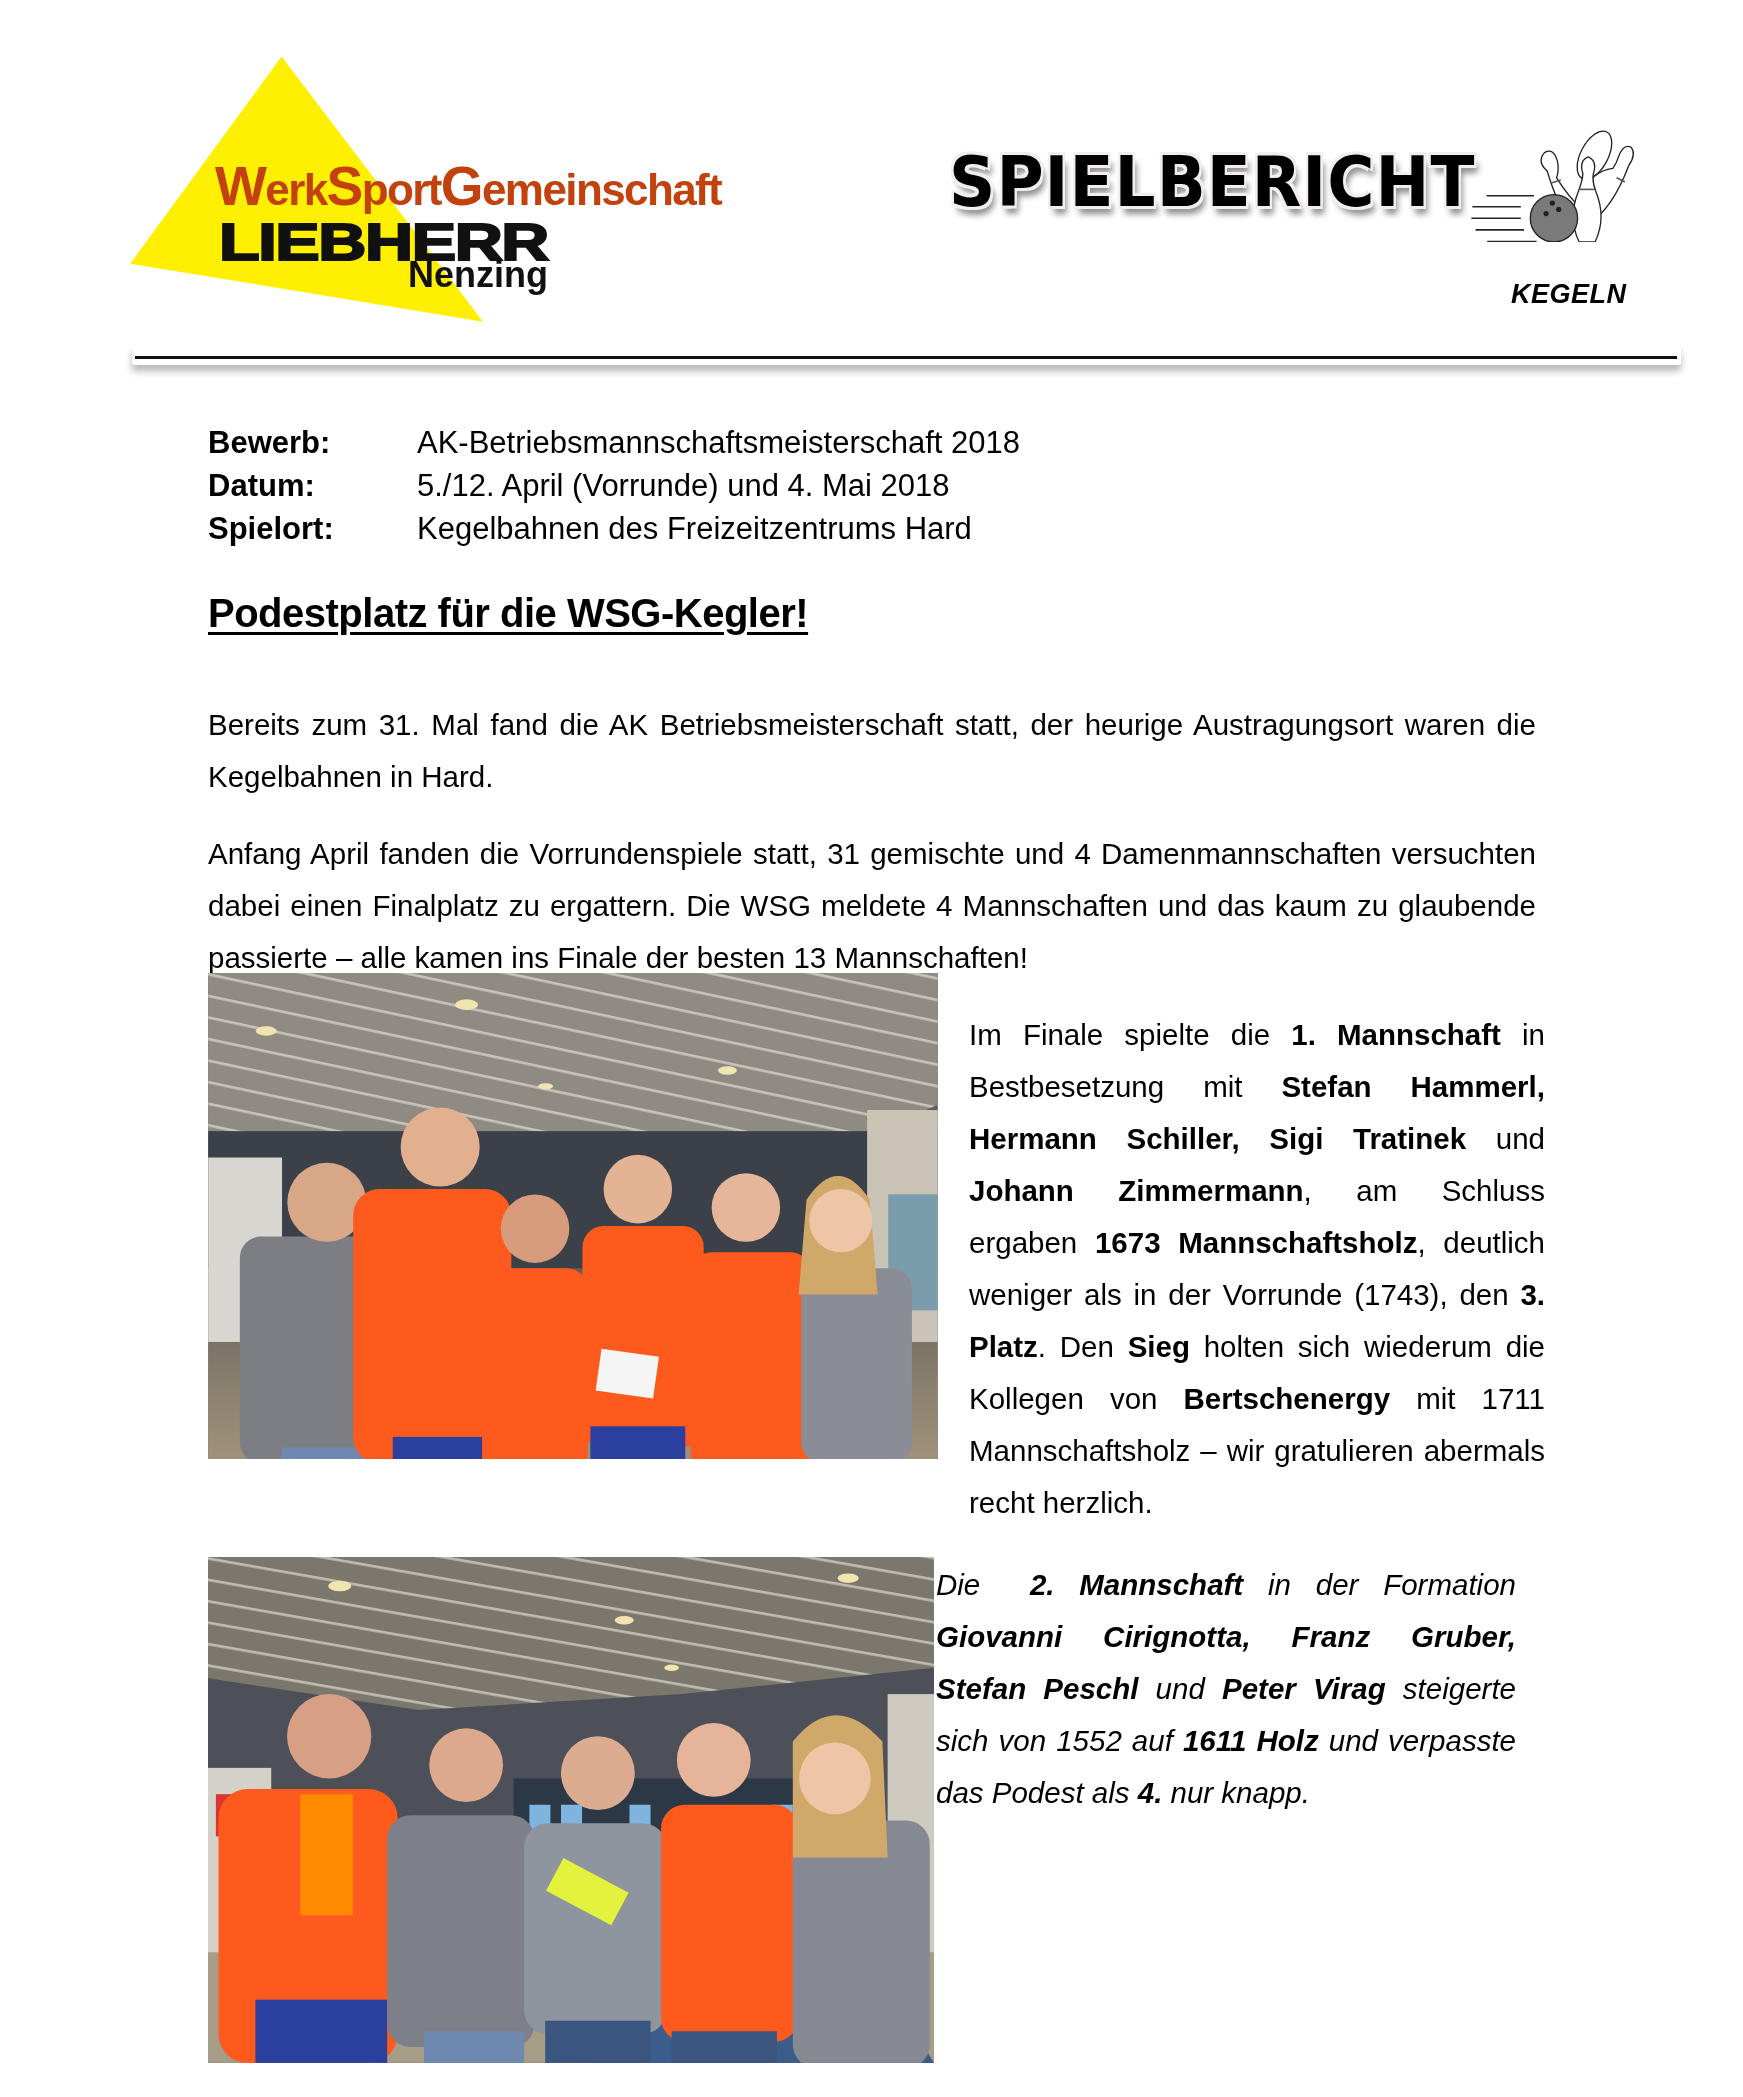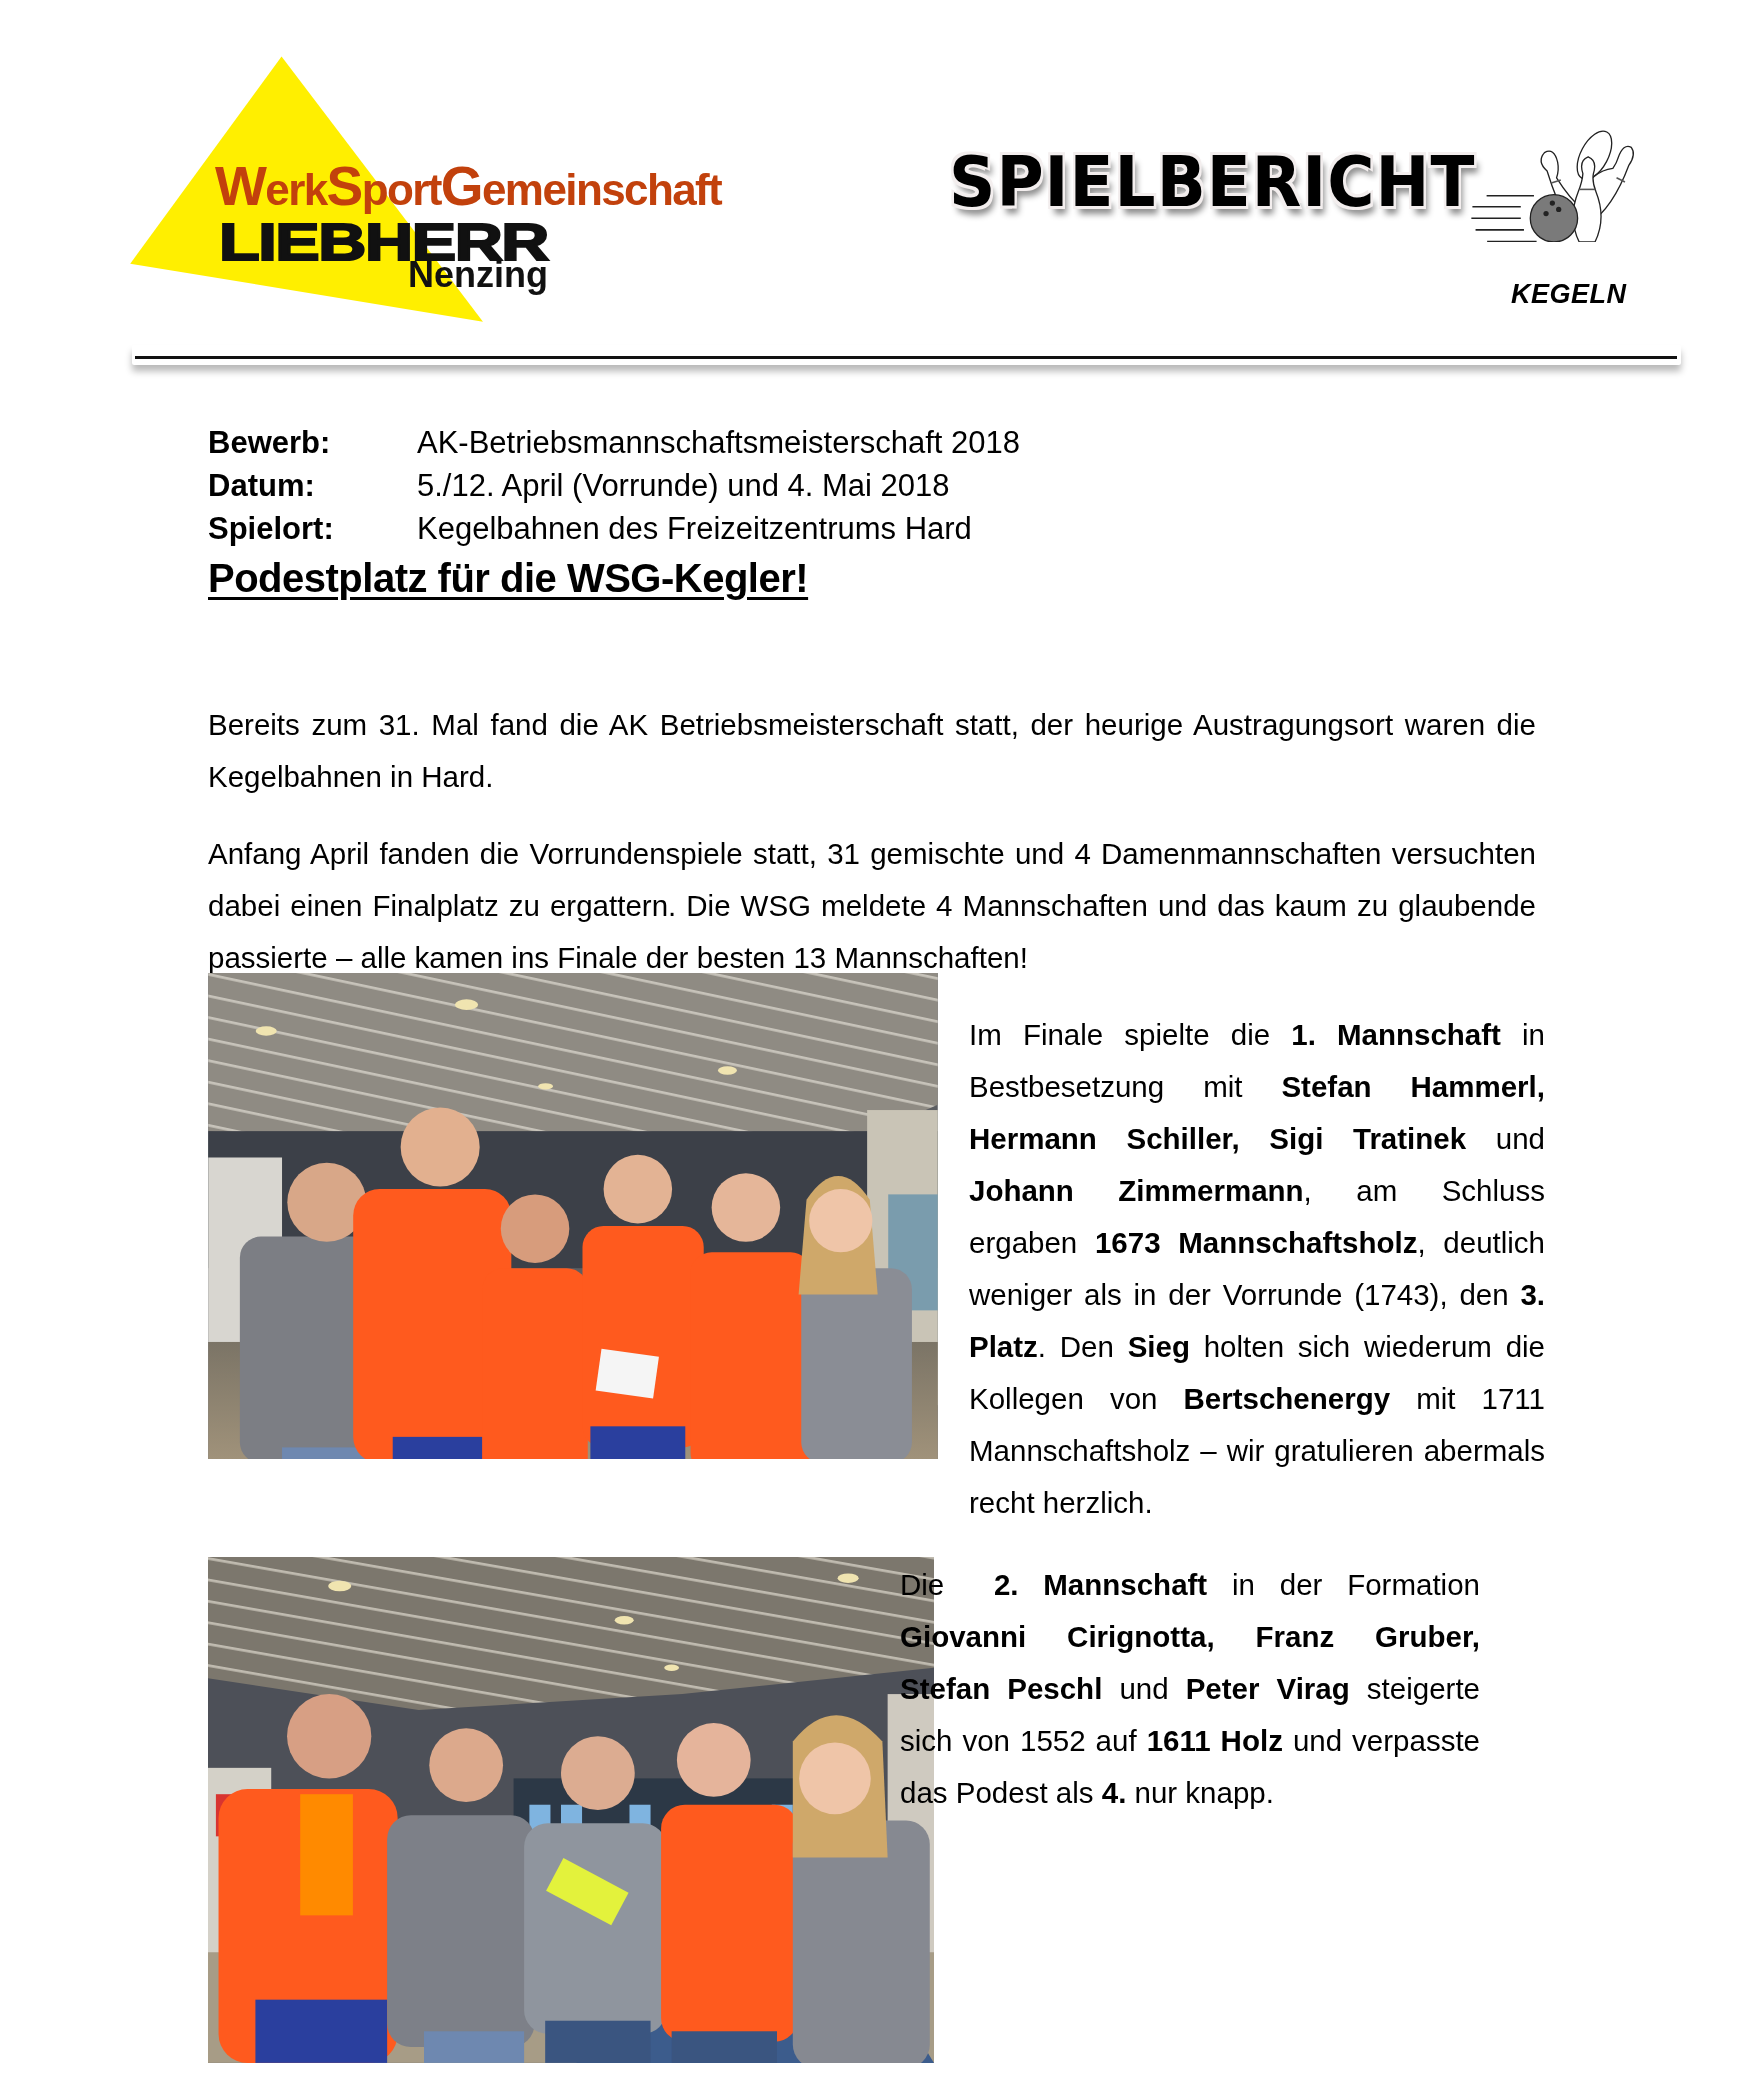"Podestplatz für die WSG-Kegler!" .headline { top: 556px -> 591px }
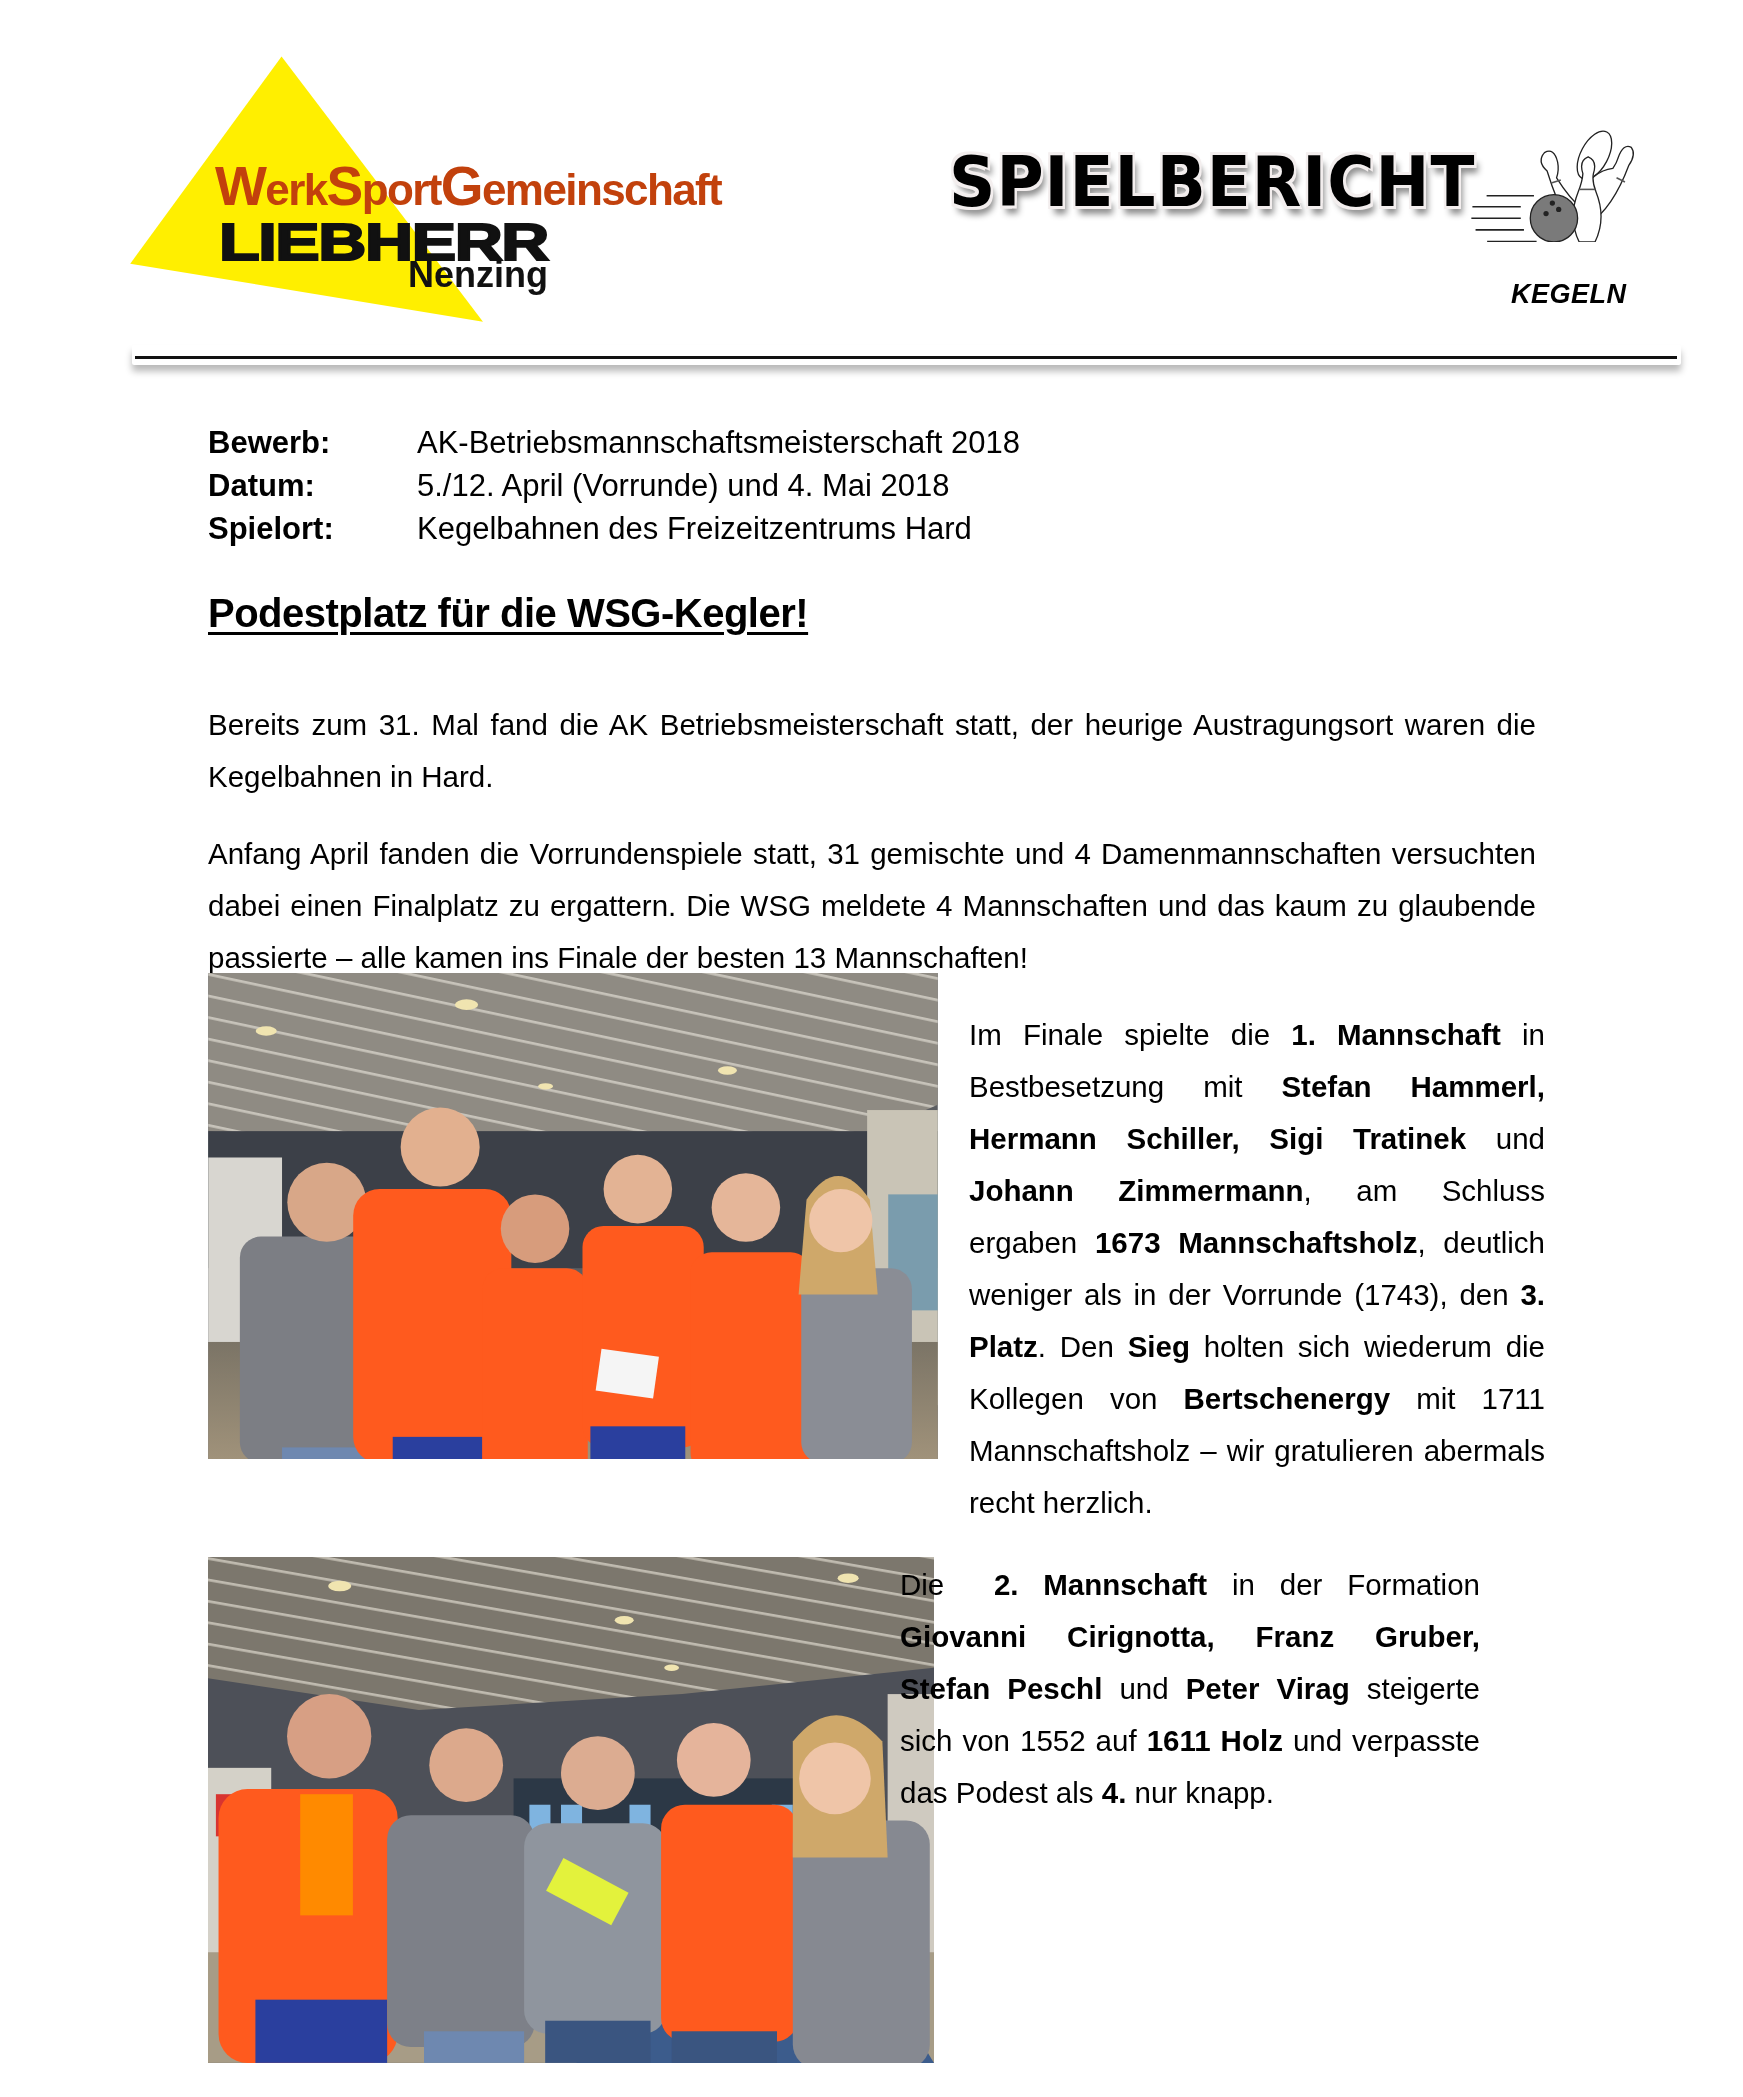"Die 2. Mannschaft in der" .side-2 { font-style: none -> italic; left: 900px -> 936px }
